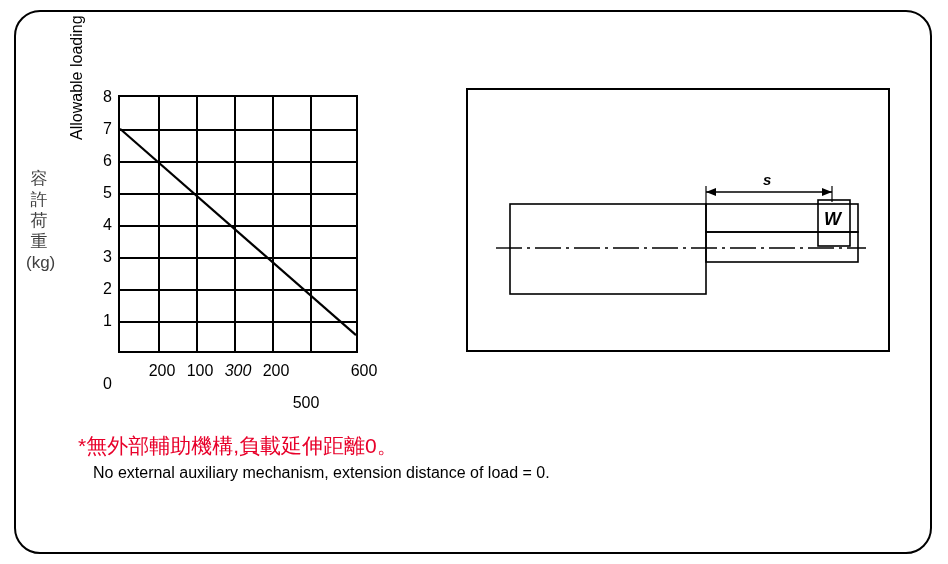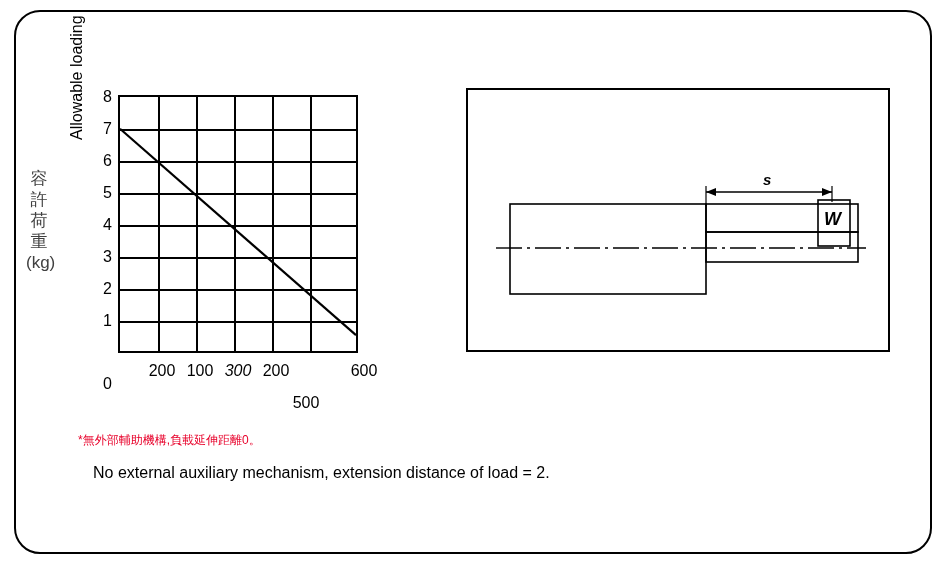"*無外部輔助機構,負載延伸距離0。" .note-cn { font-size: 12px -> 21px }
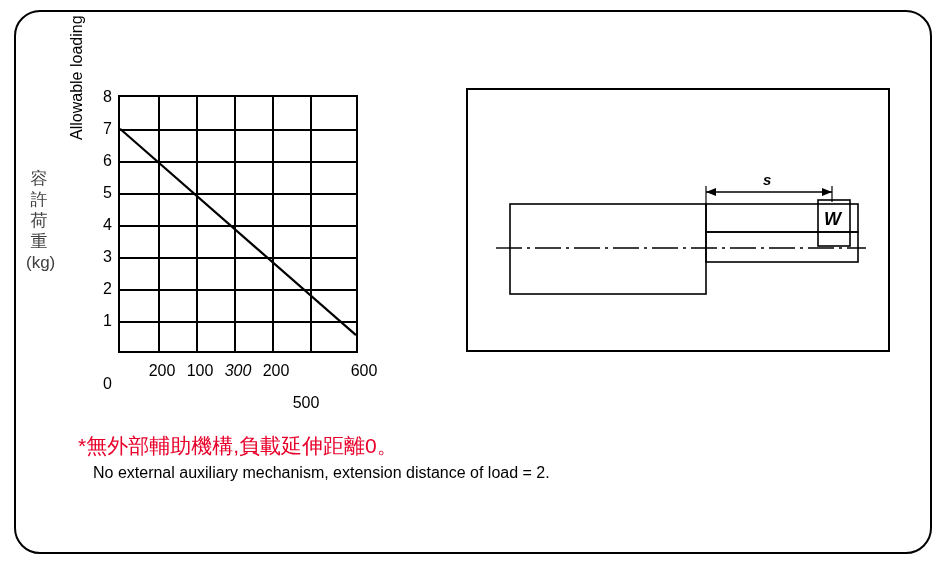"No external auxiliary mechanism," div.note-en { text: 2 -> 0 }
